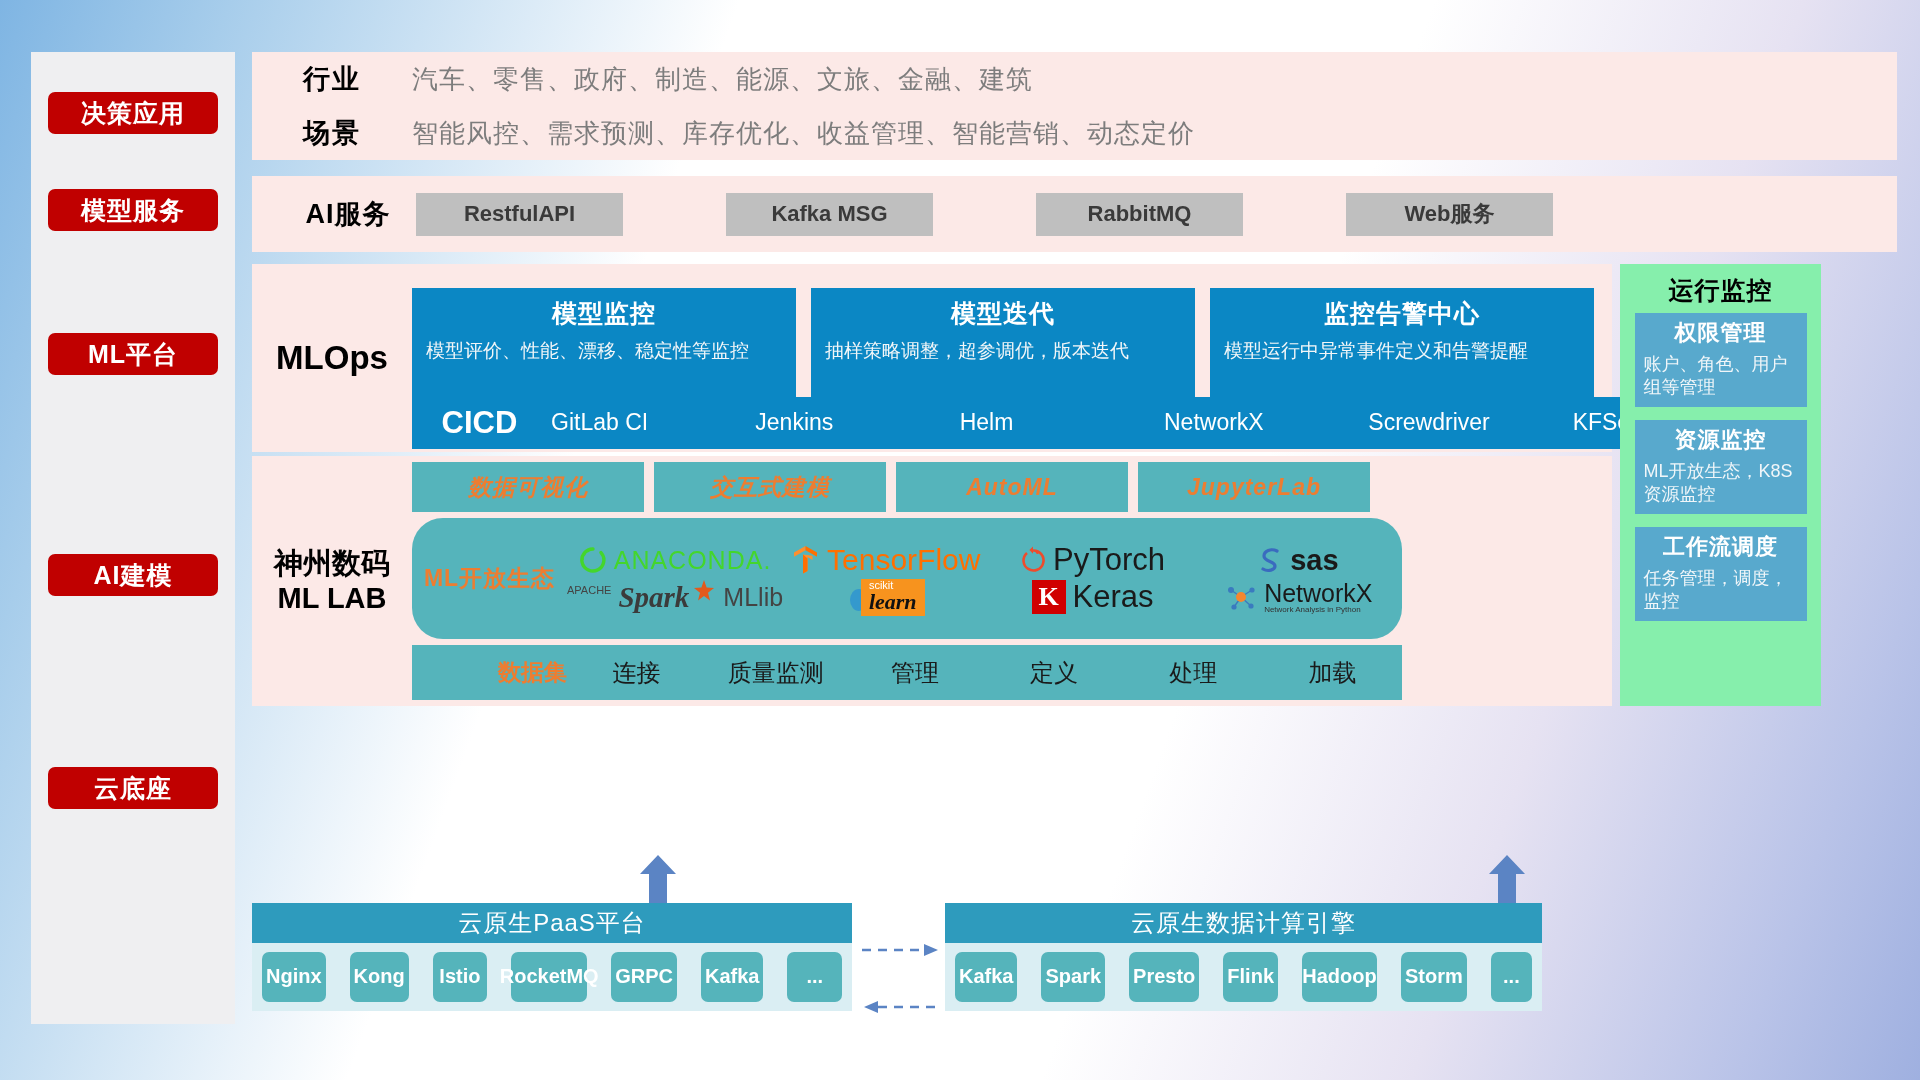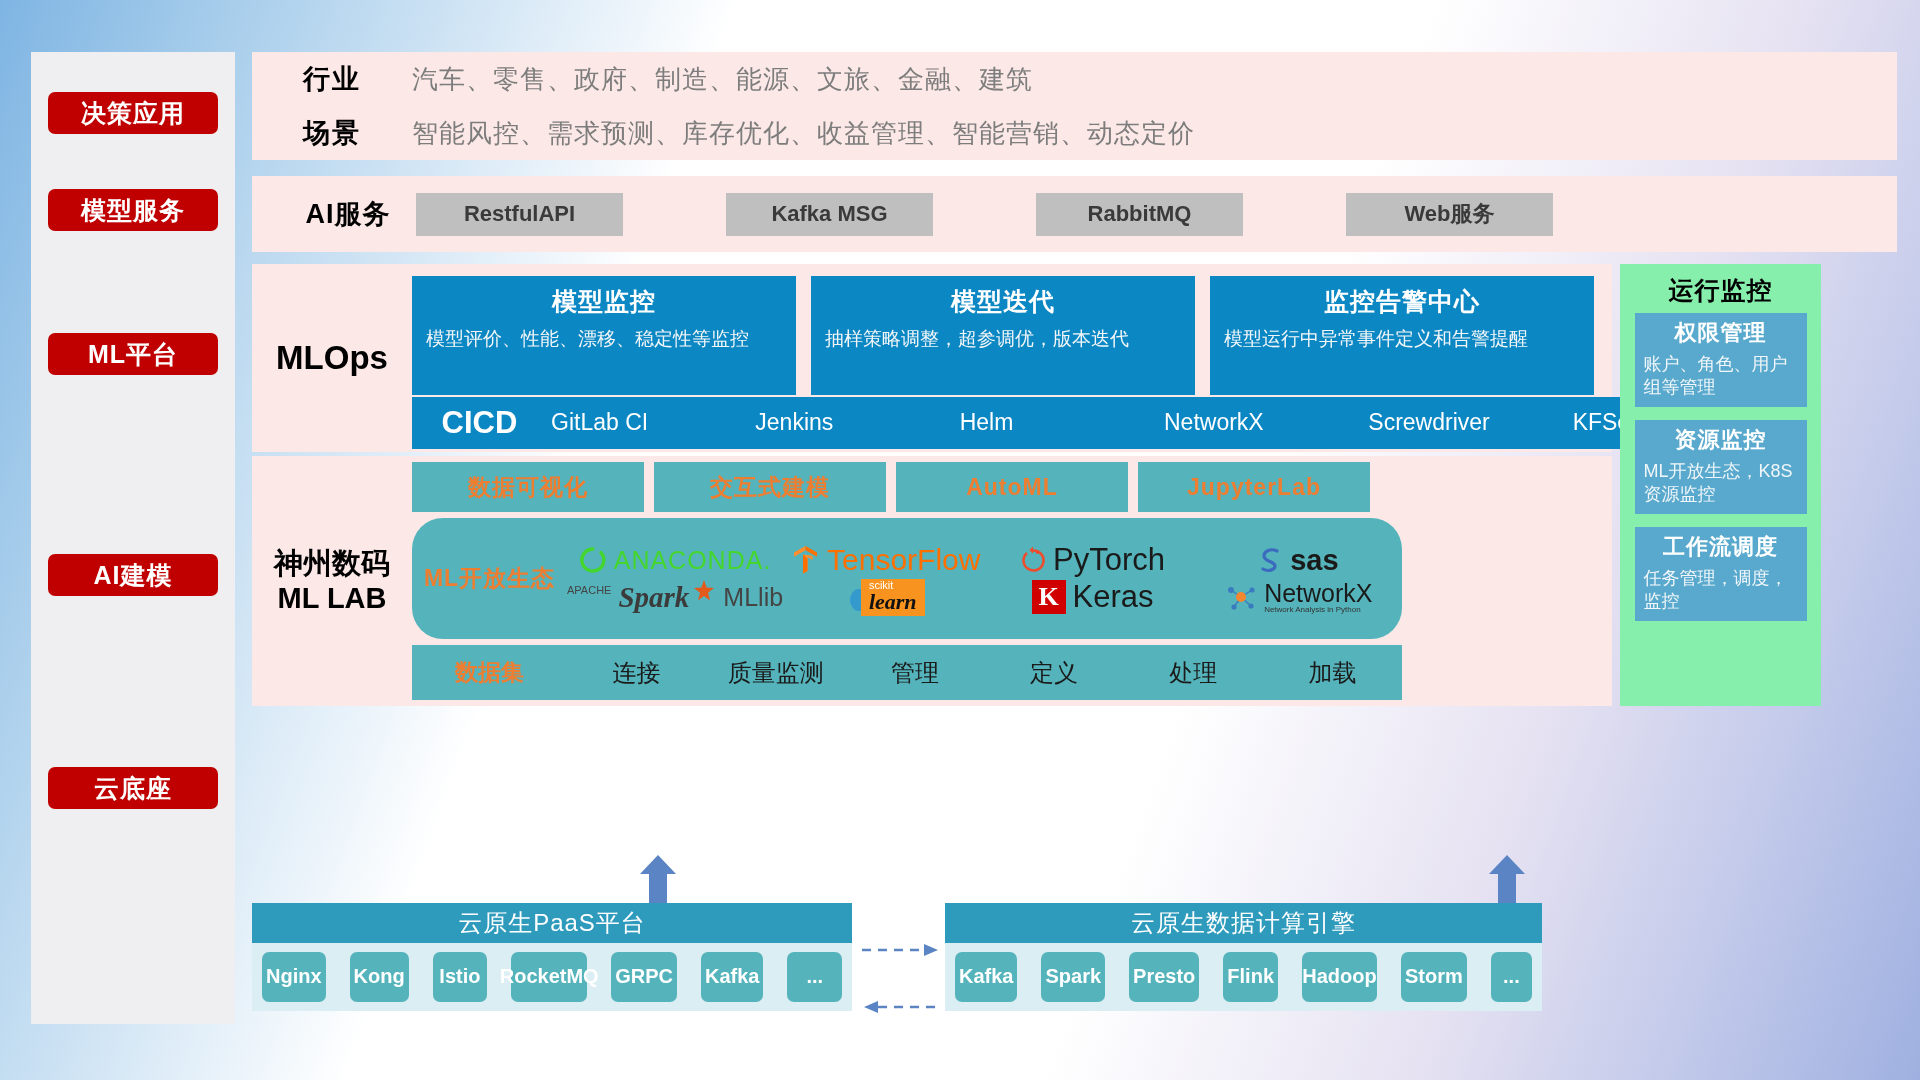"模型监控" #mlops-cards { top: 12px -> 24px }
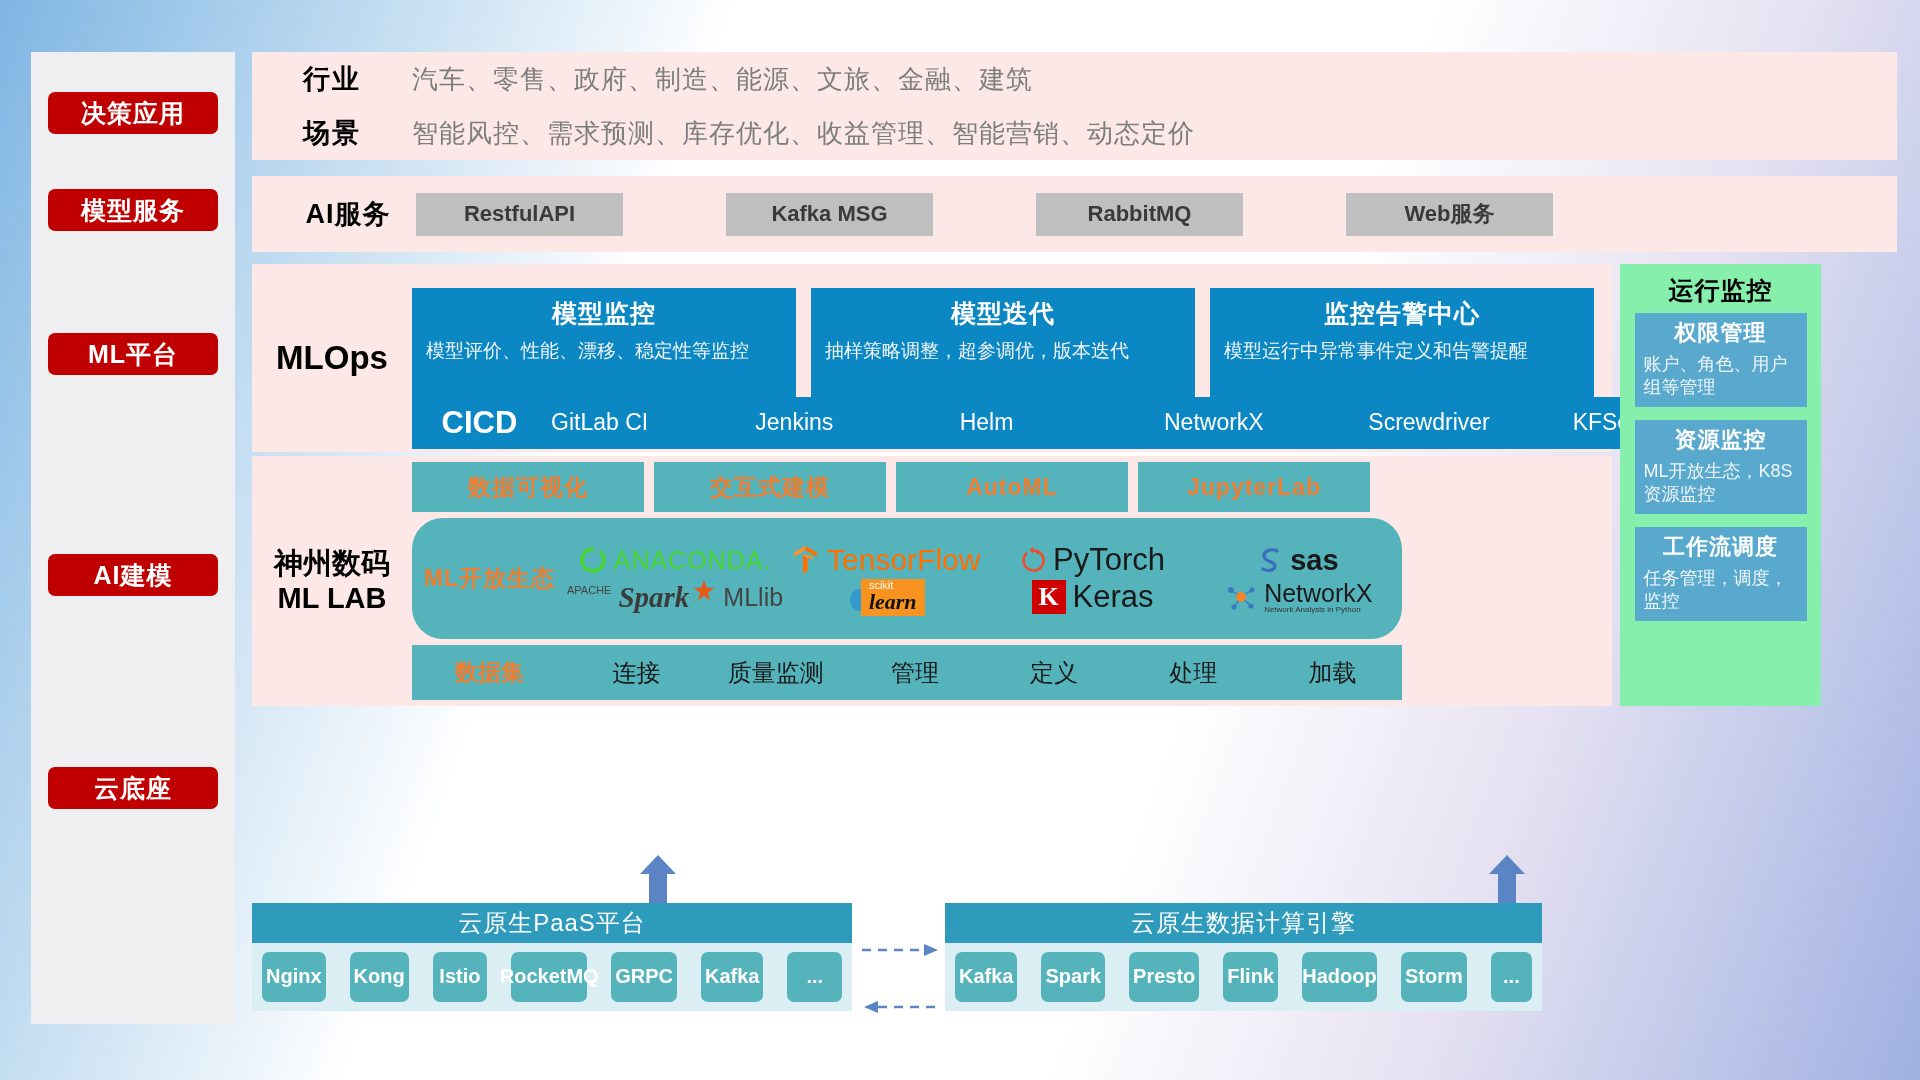"数据可视化" #lab-tools { font-style: none -> italic }
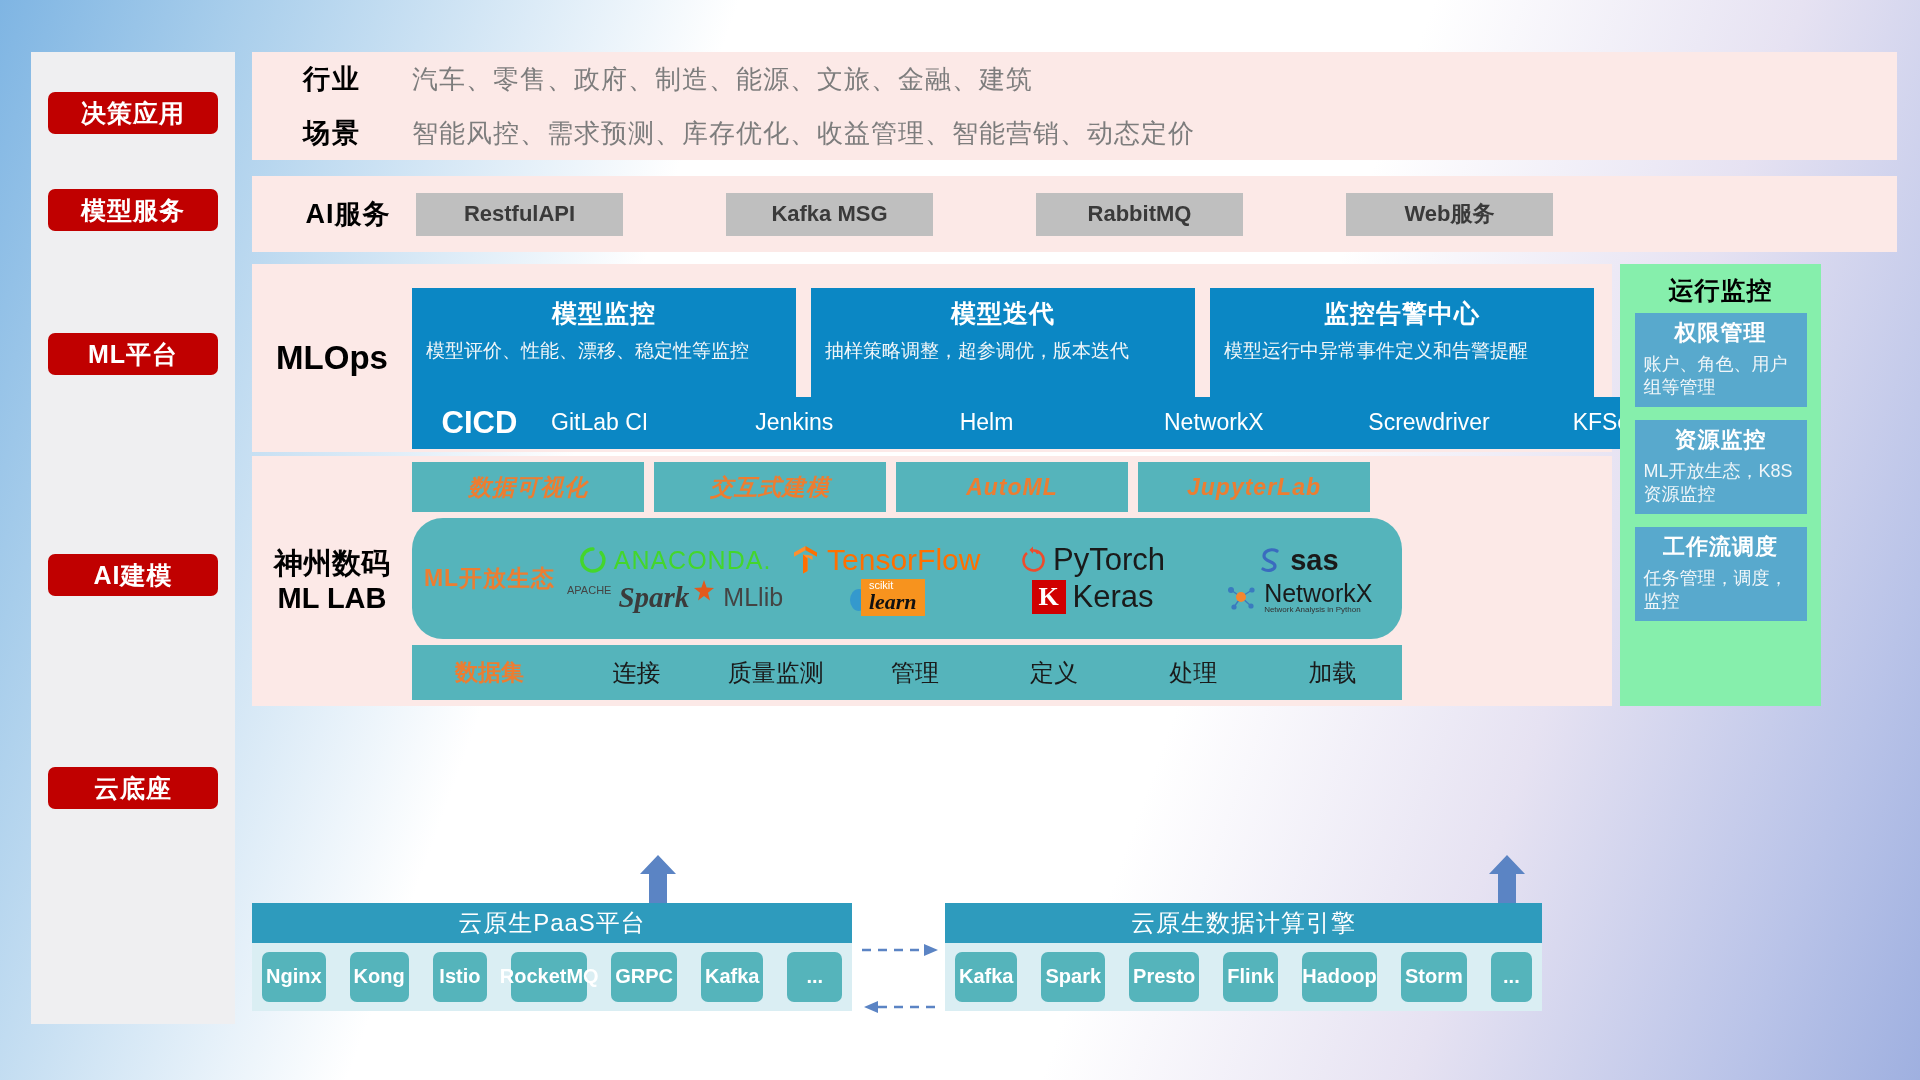"数据集" #lab-ds .ds-key { text-align: center -> right }
